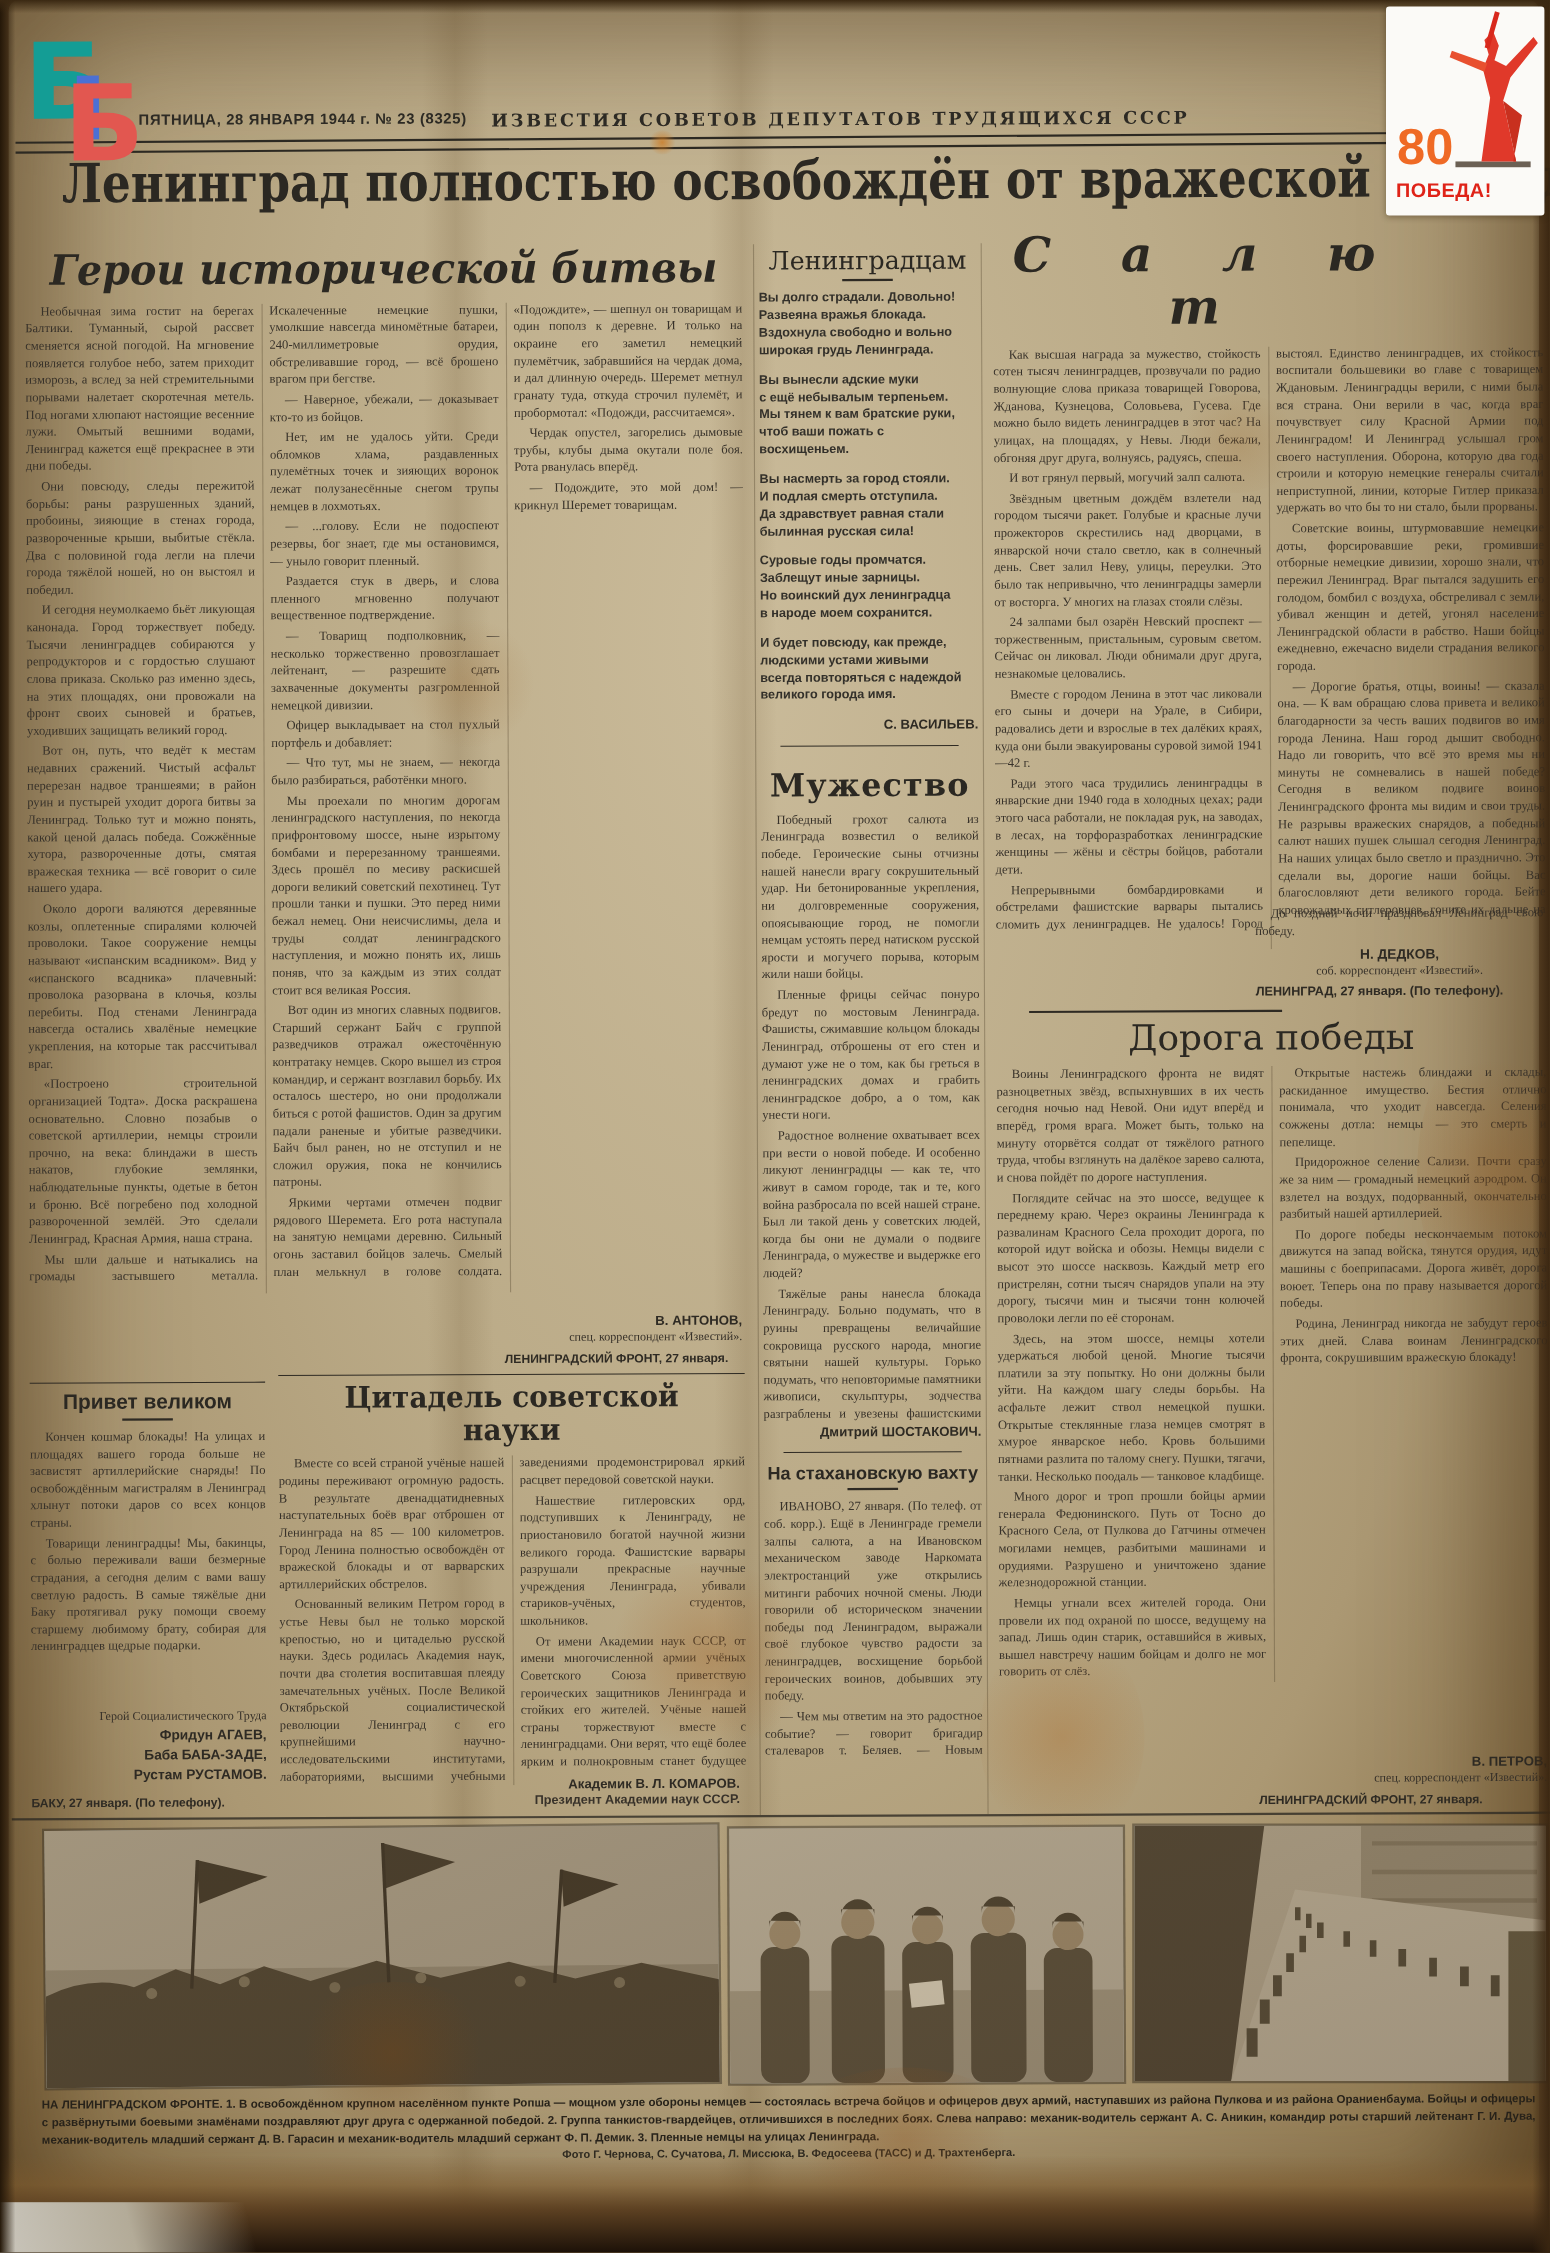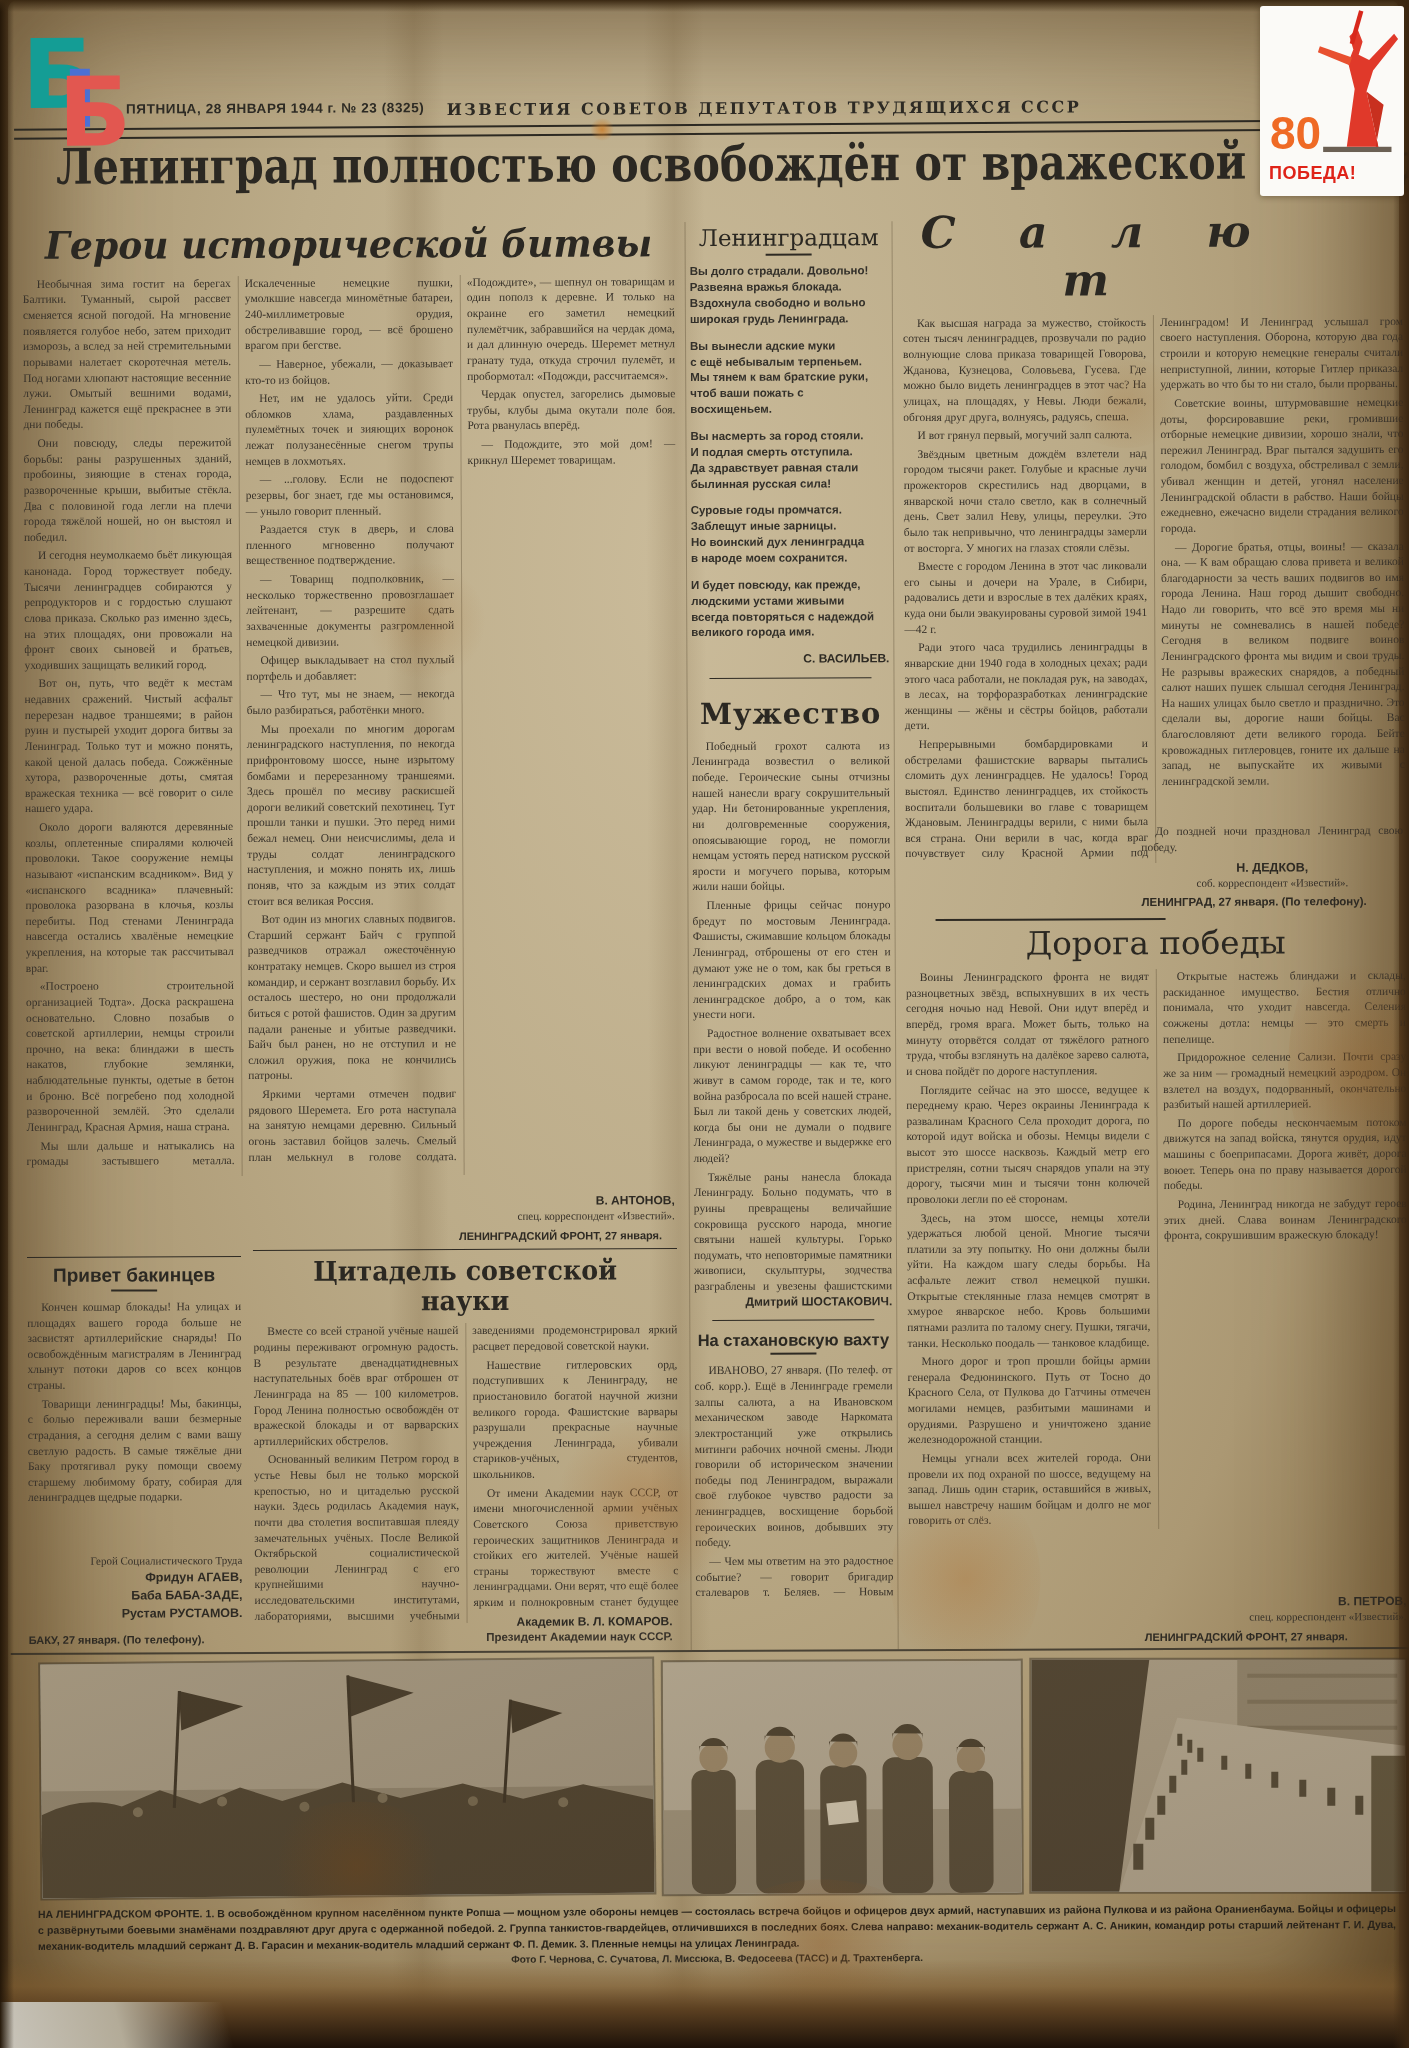"24 залпами был озарён Невский" p { html: none -> <p>24 залпами был озарён Невский проспект — торжественным, пристальным, суровым светом. Сейчас он ликовал. Люди обнимали друг друга, незнакомые целовались.</p> }
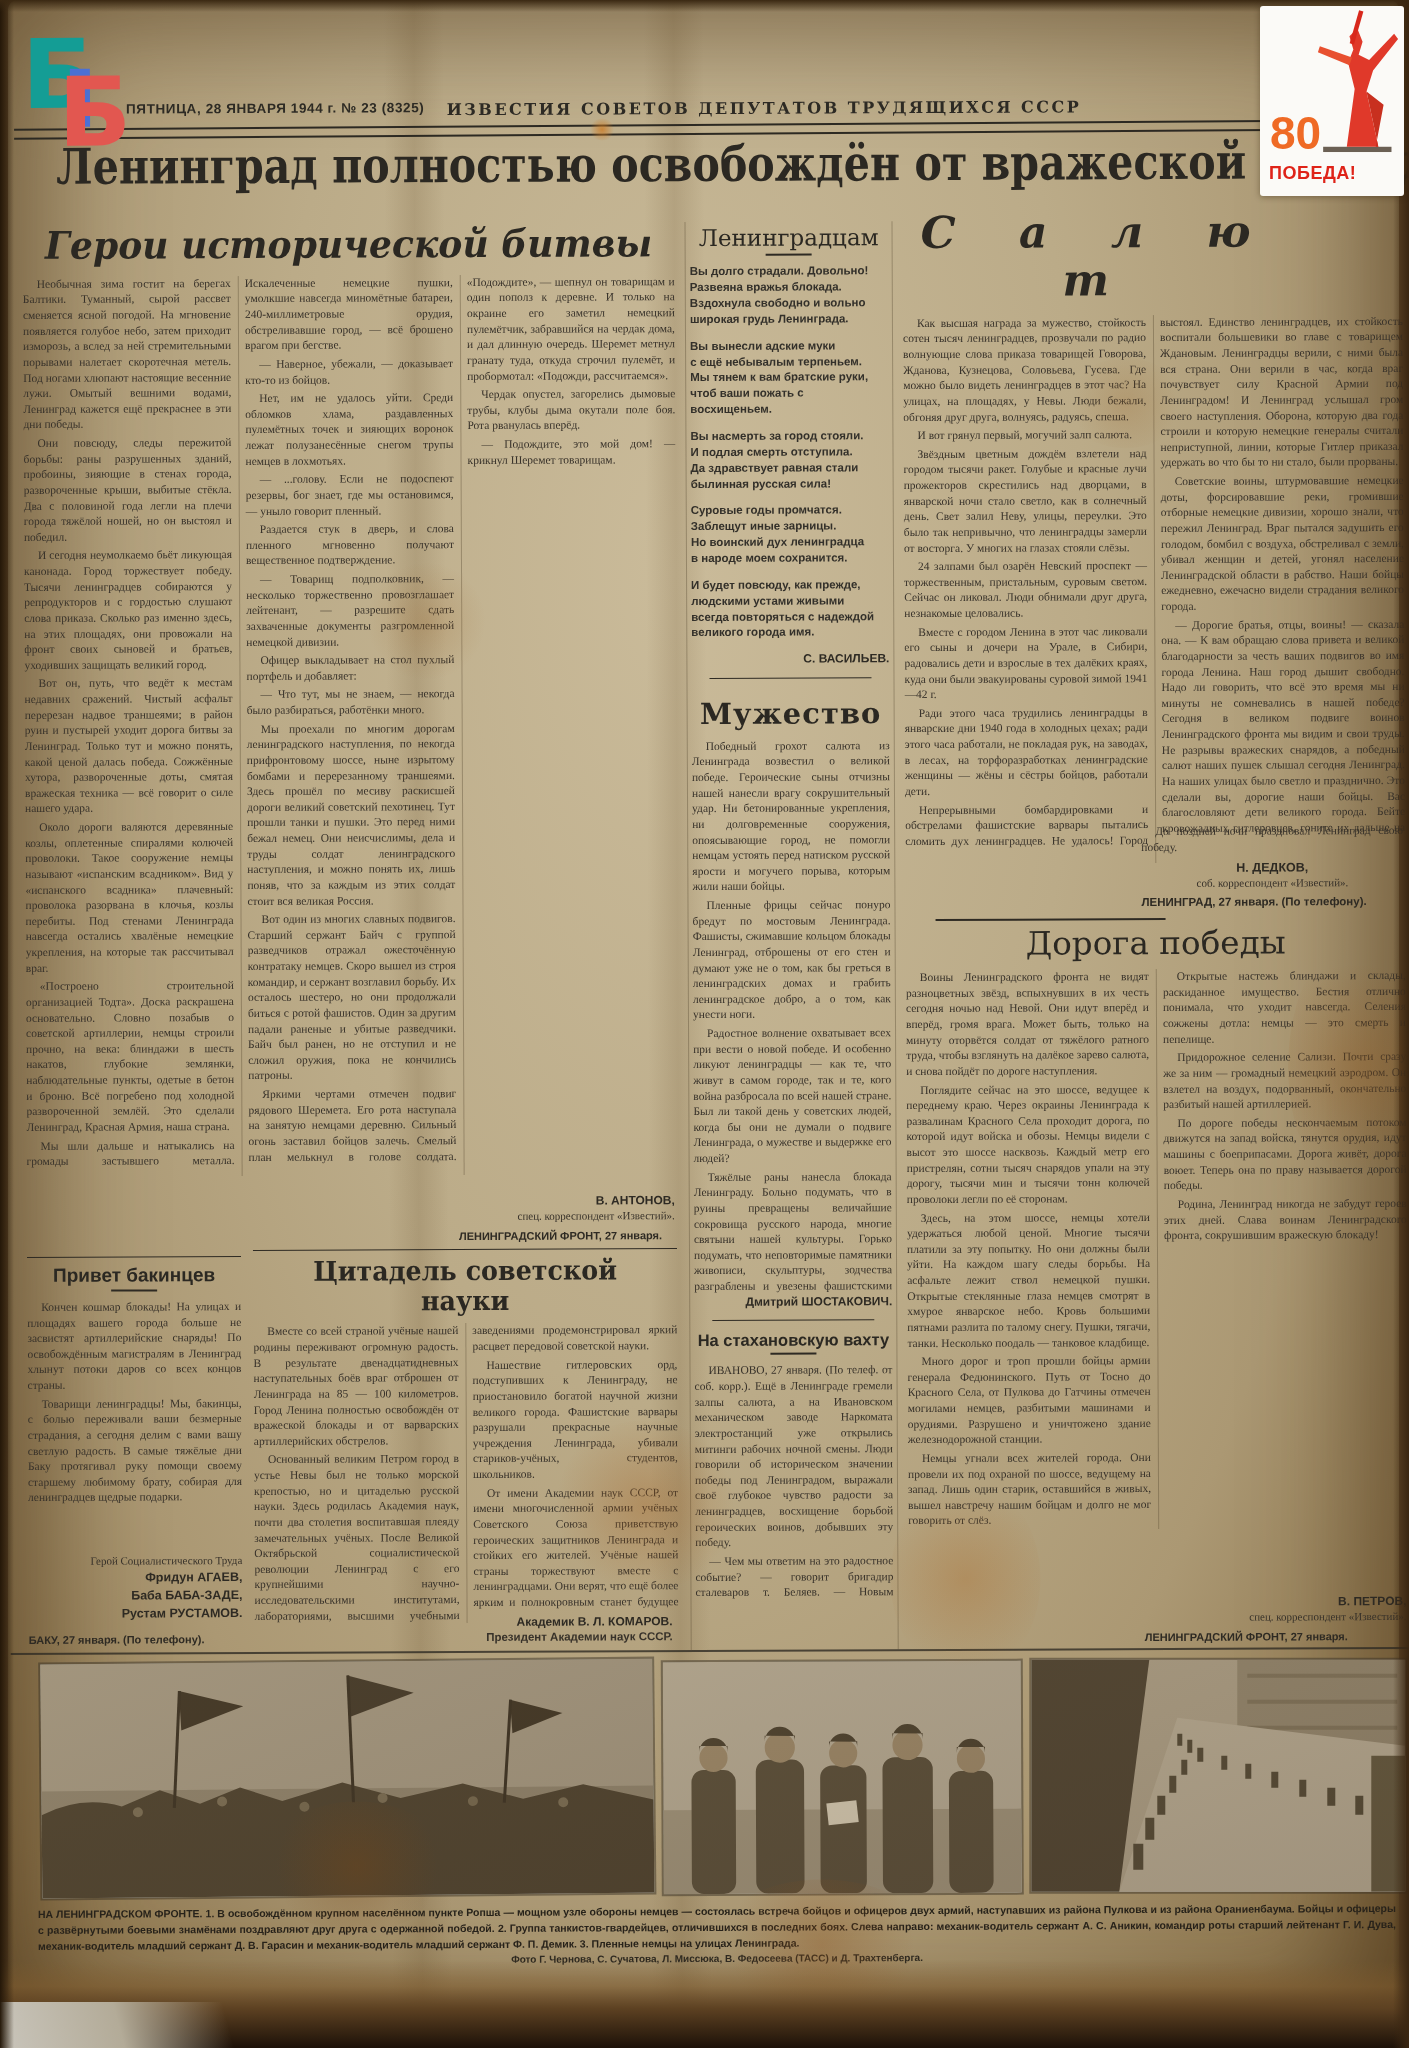"Привет бакинцев" h4 { text: бакинцев -> великом }
